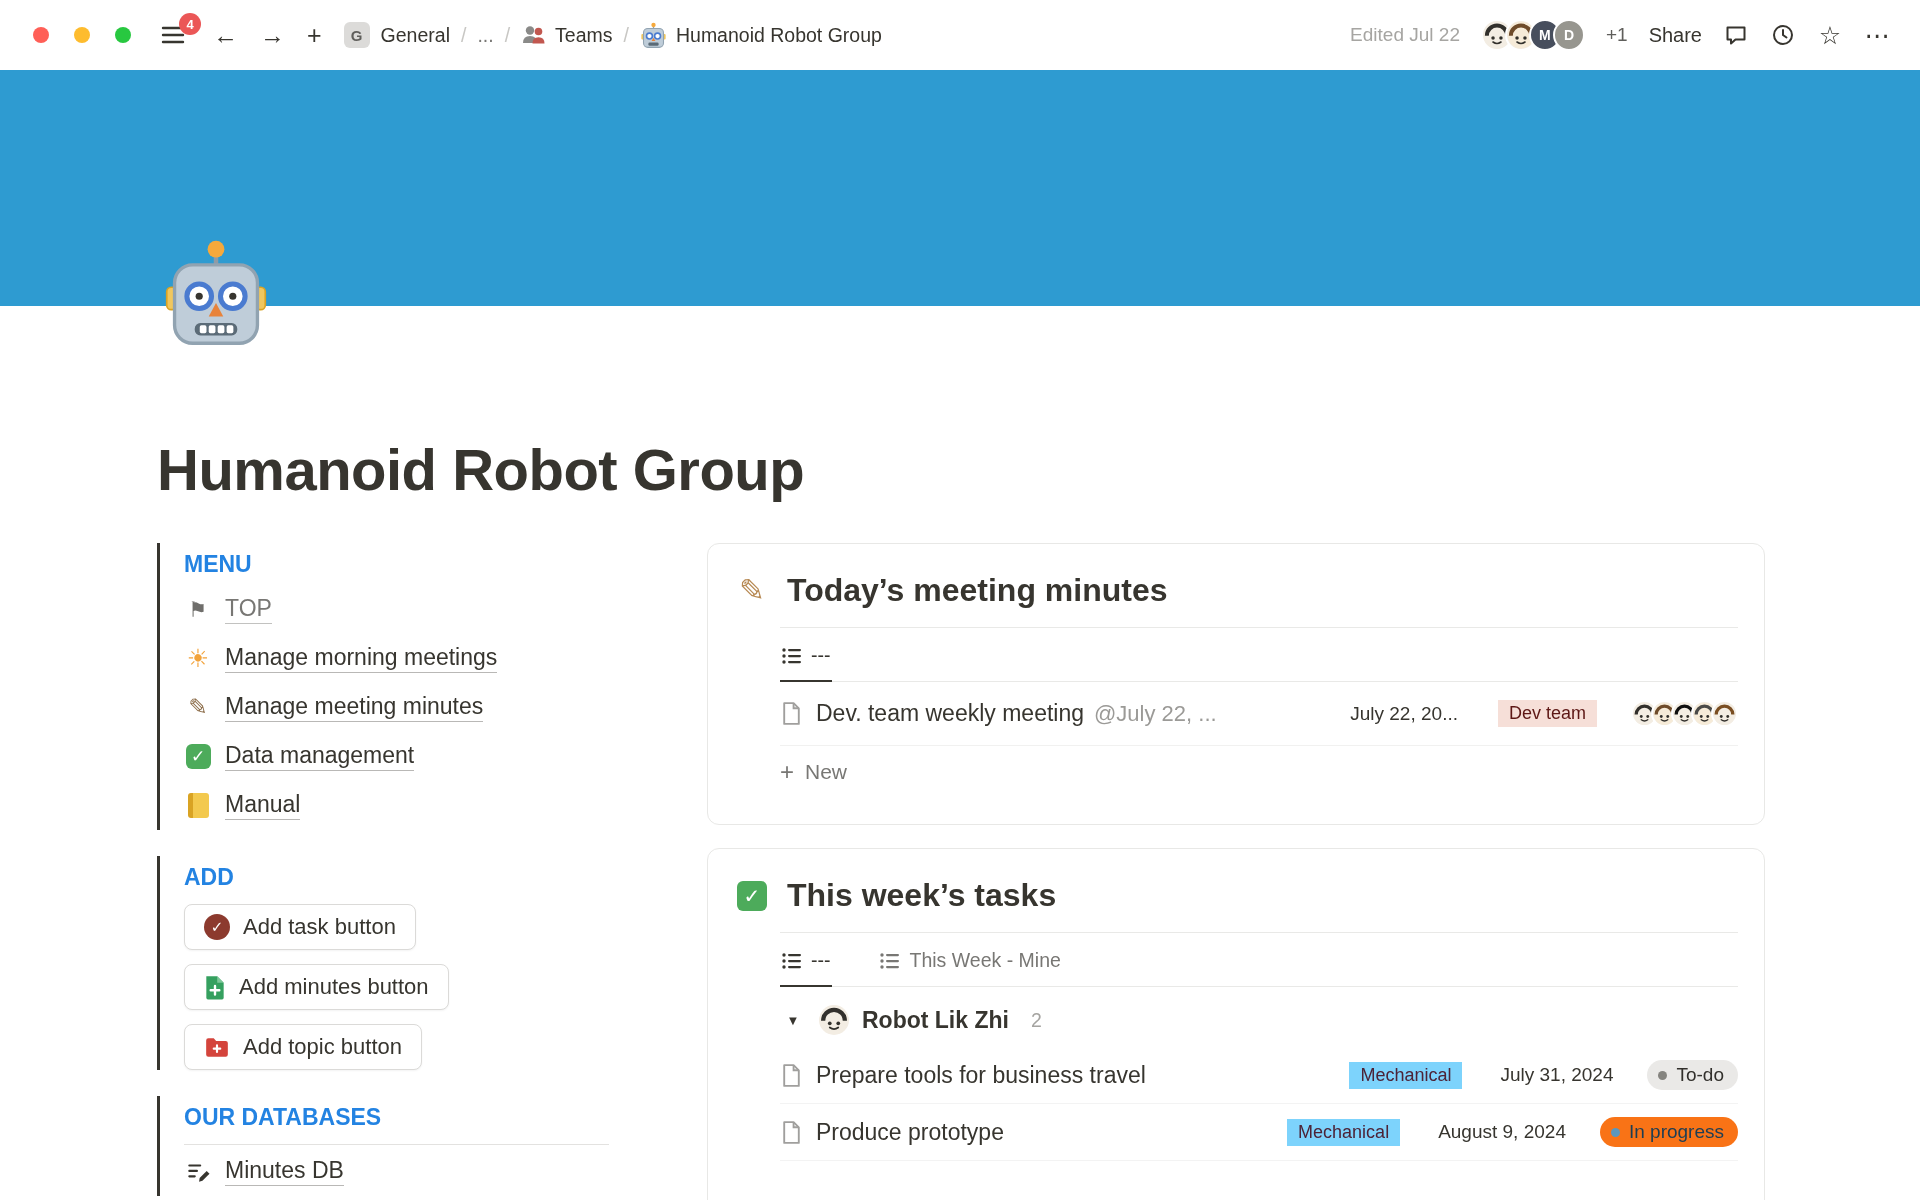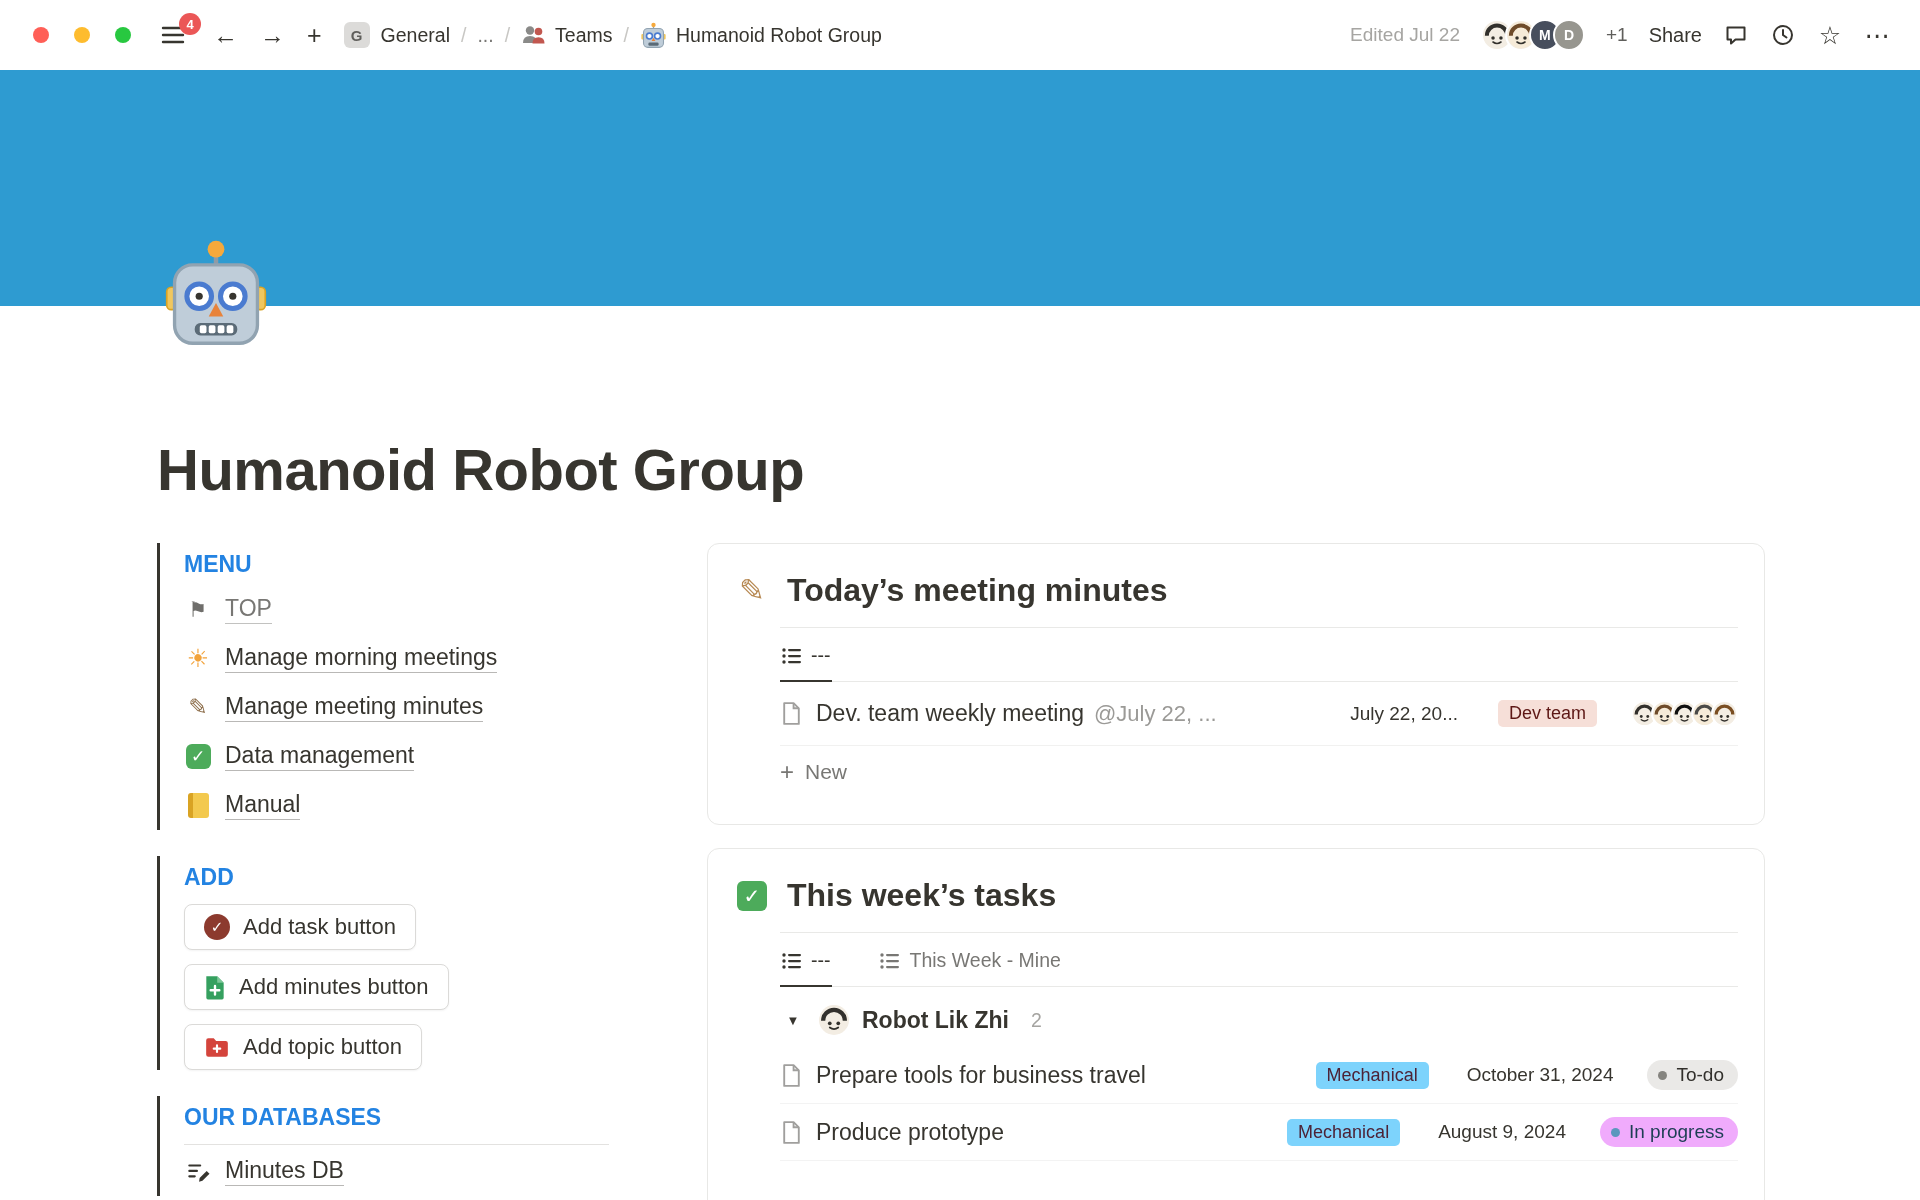"Dev team" .tag { border-radius: 5px -> 0 }
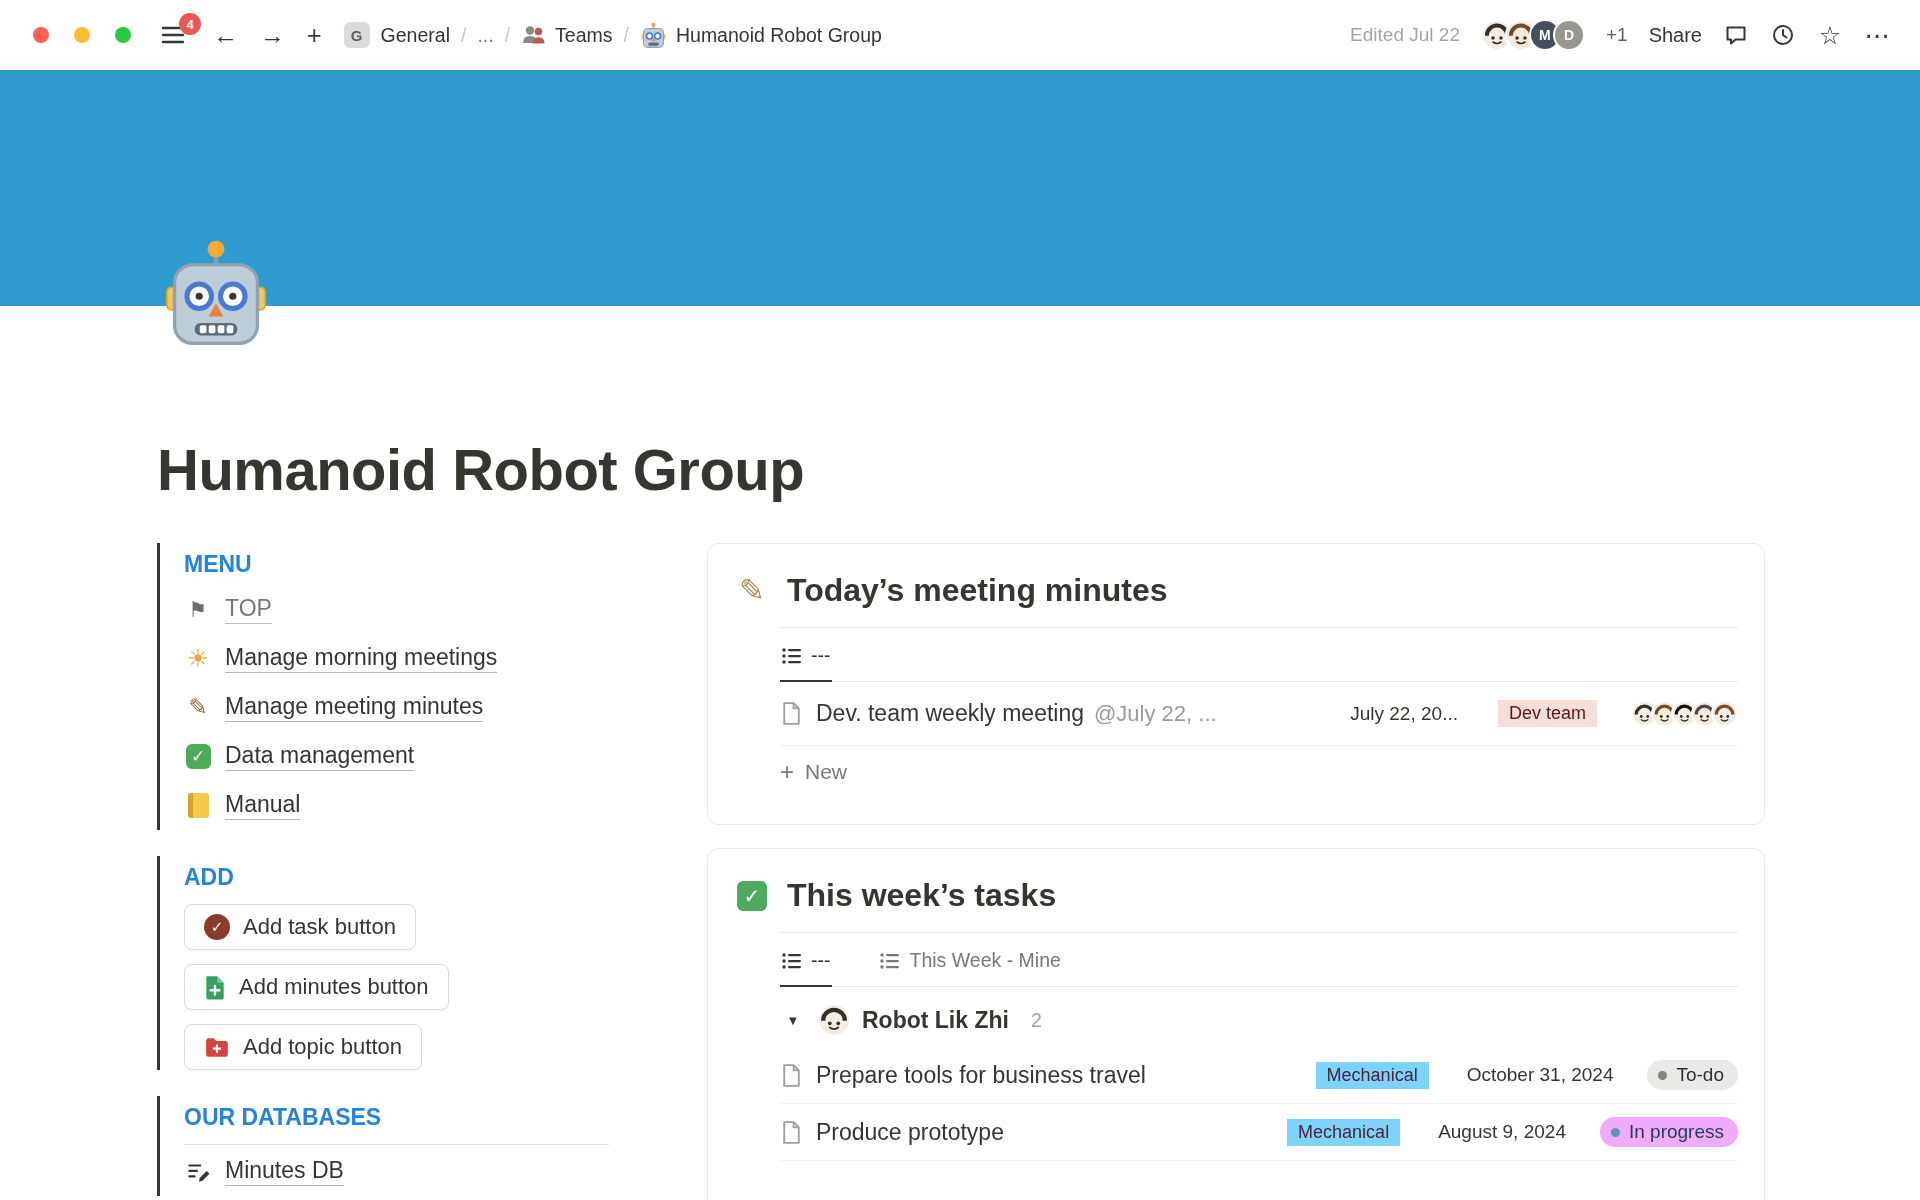"October 31, 2024" span.task-date { text: October -> July }
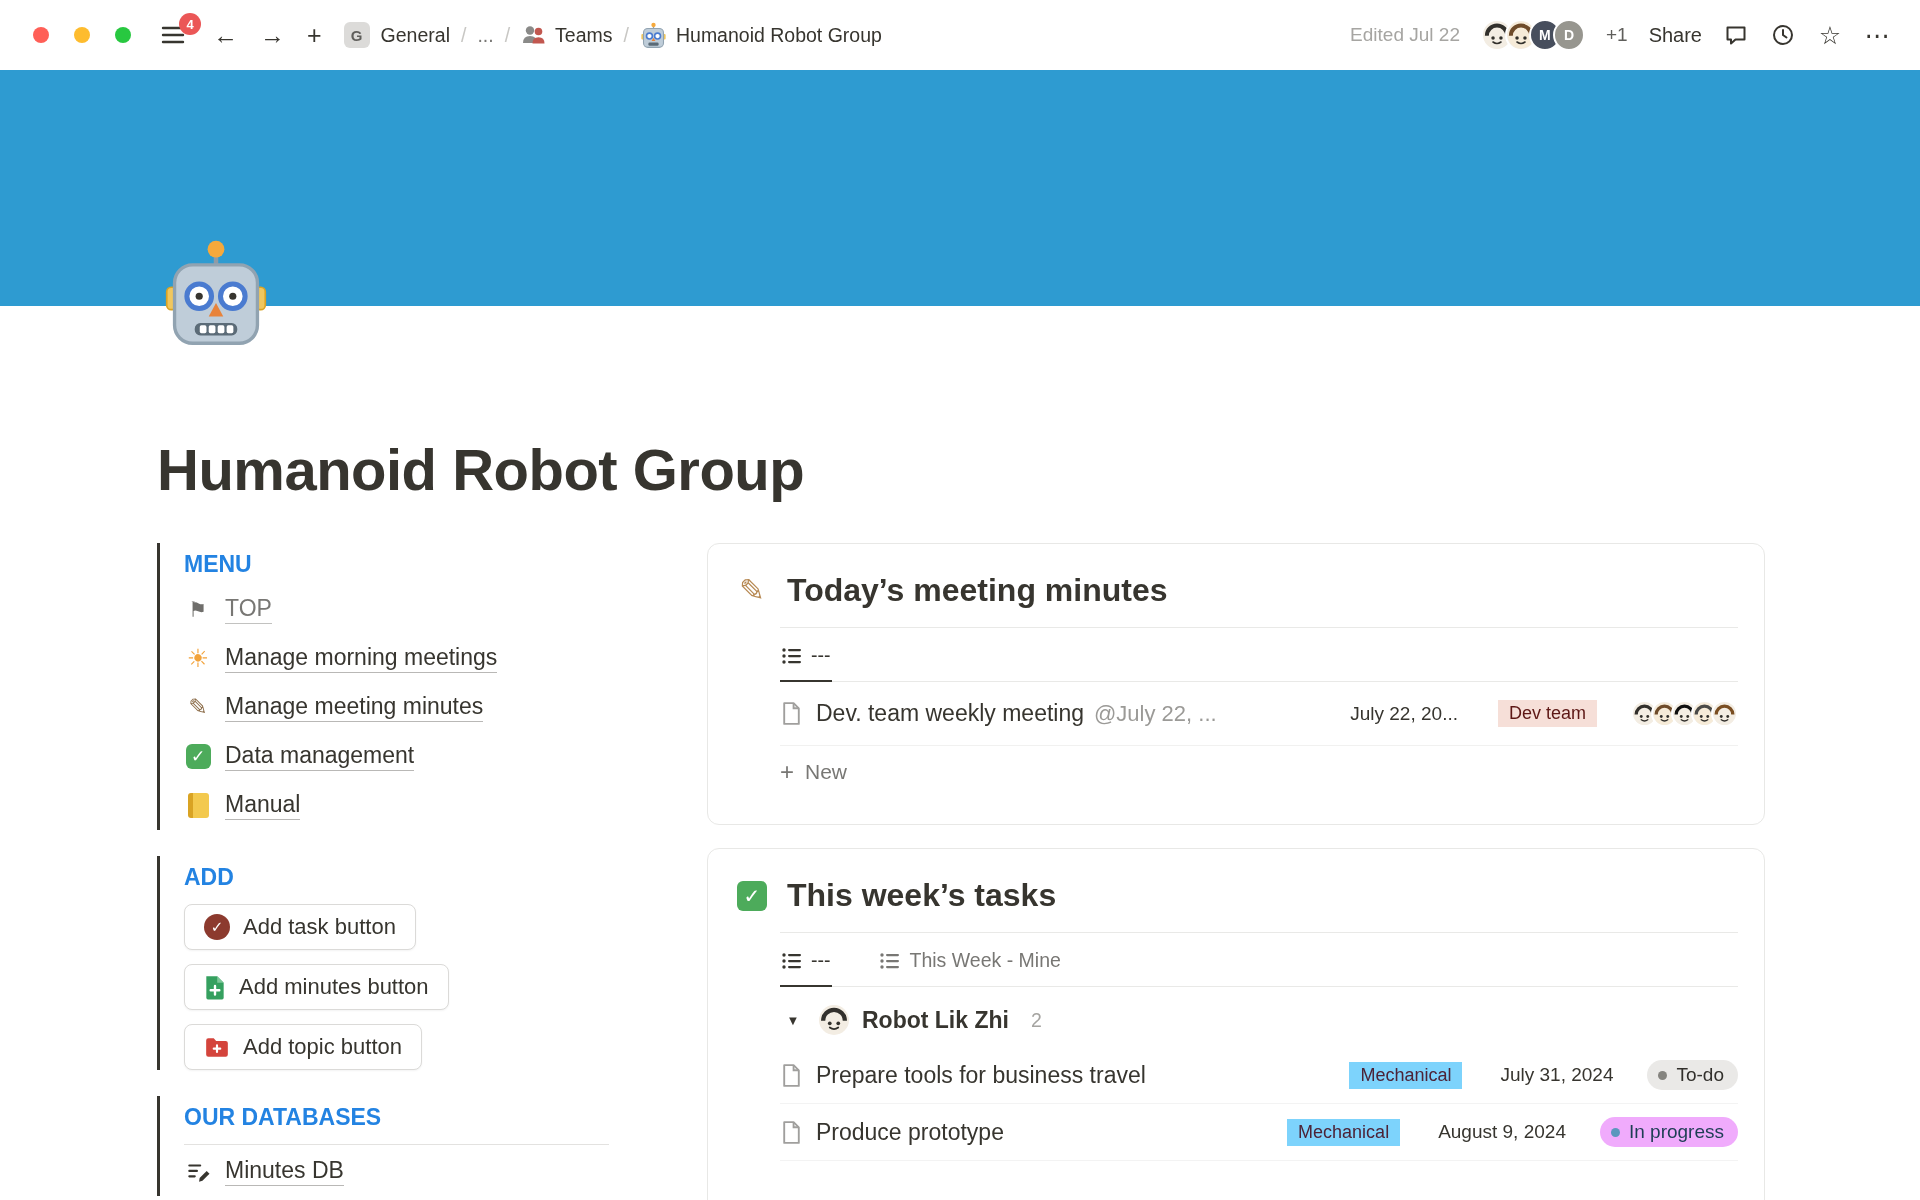"In progress" .pill.blue { background: #f0abfc -> #f97316 }
